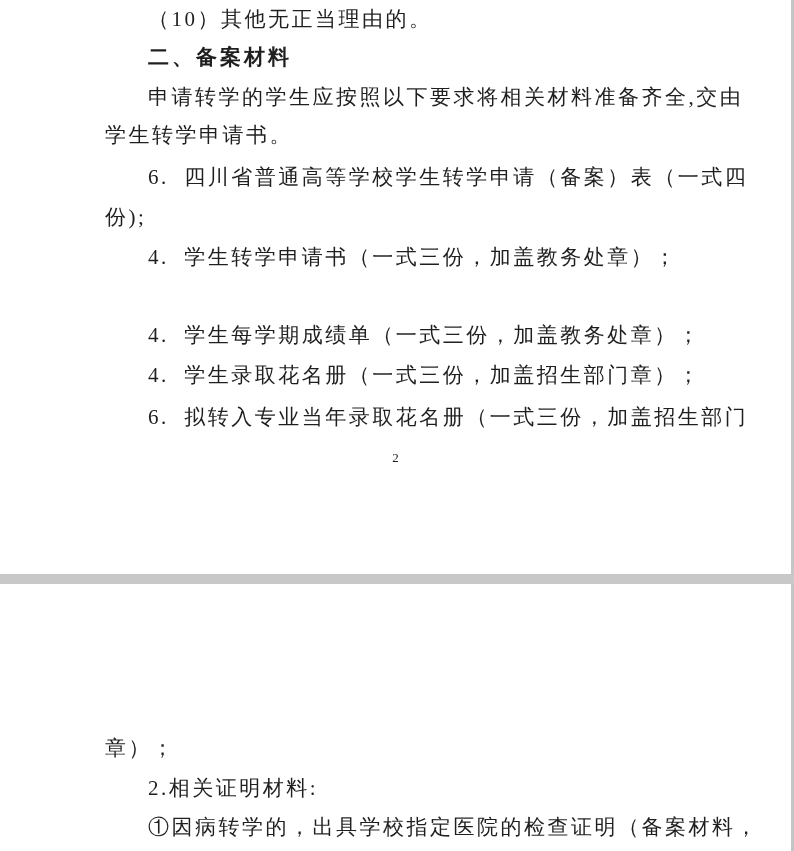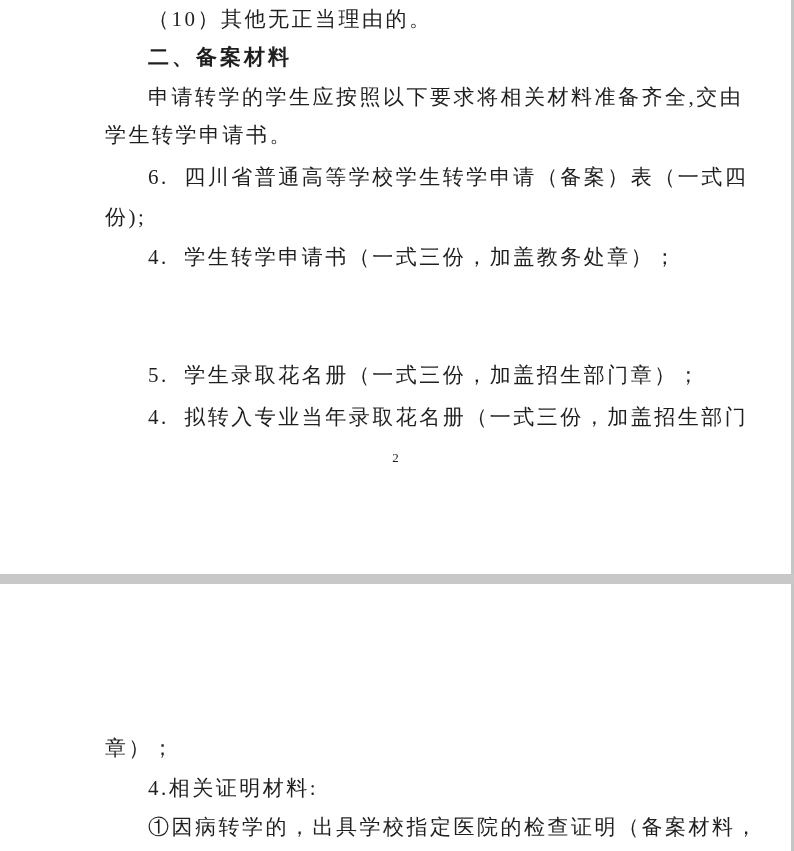"4. 学生每学期成绩单（一式三份，加盖教务处章）；" div.tl { html: none -> <div>4. 学生每学期成绩单（一式三份，加盖教务处章）；</div> }
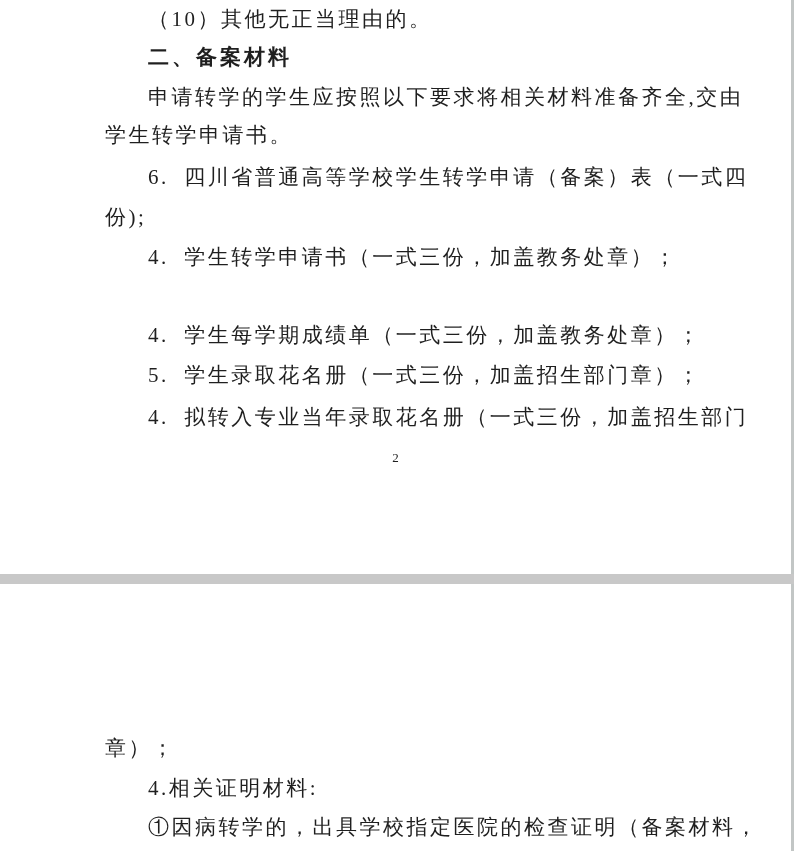"5. 学生录取花名册（一式三份，加盖招生部门章）；" div.tl { text: 5 -> 4 }
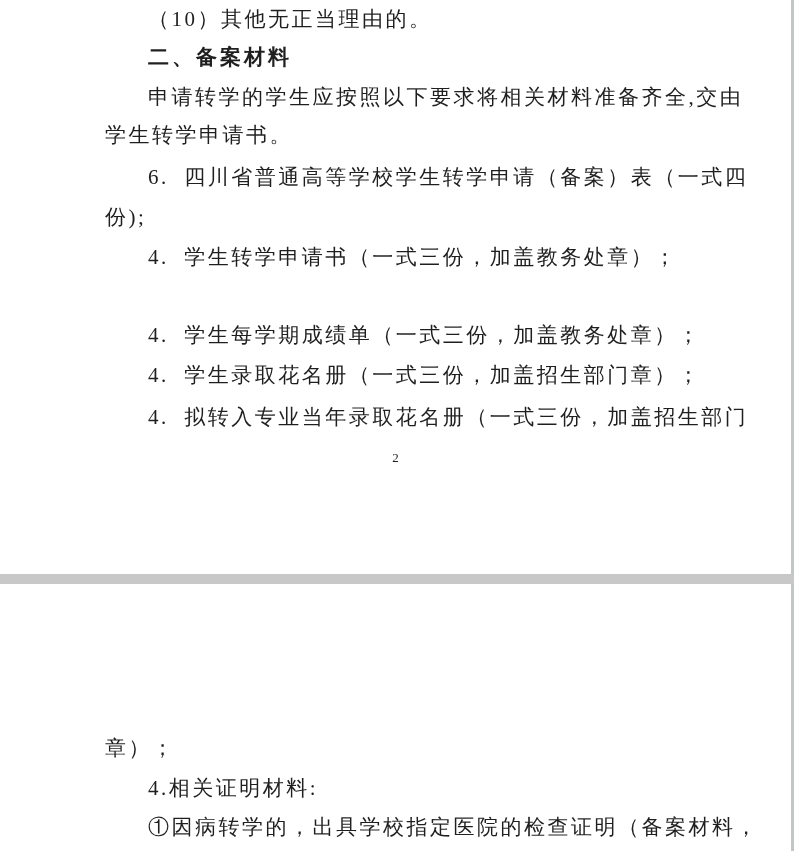"4. 拟转入专业当年录取花名册（一式三份，加盖招生部门" div.tl { text: 4 -> 6 }
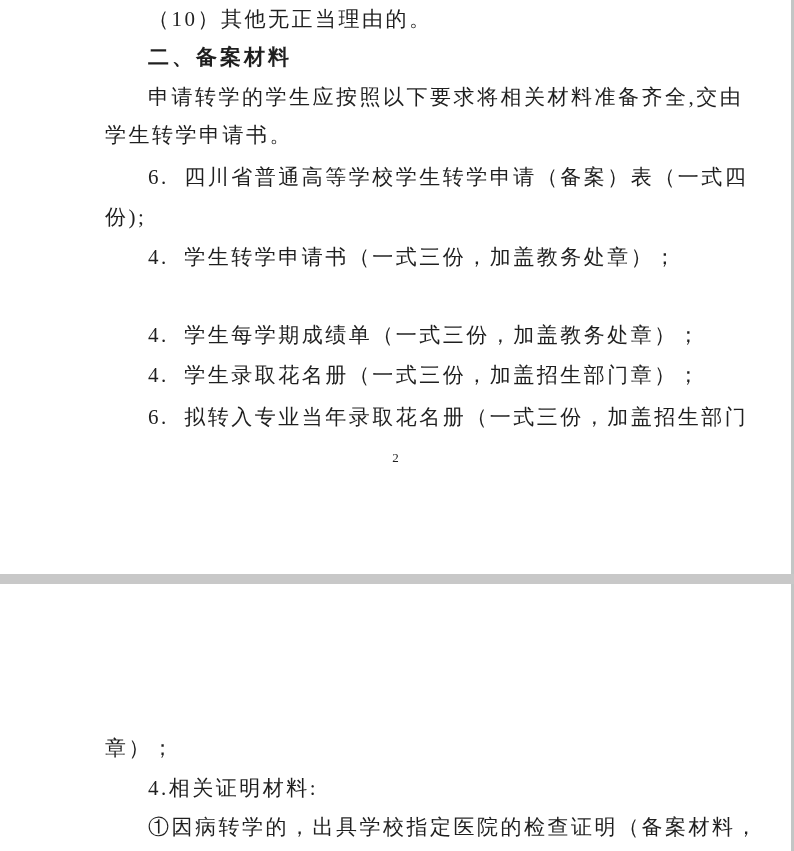"4.相关证明材料:" div.tl { text: 4 -> 2 }
